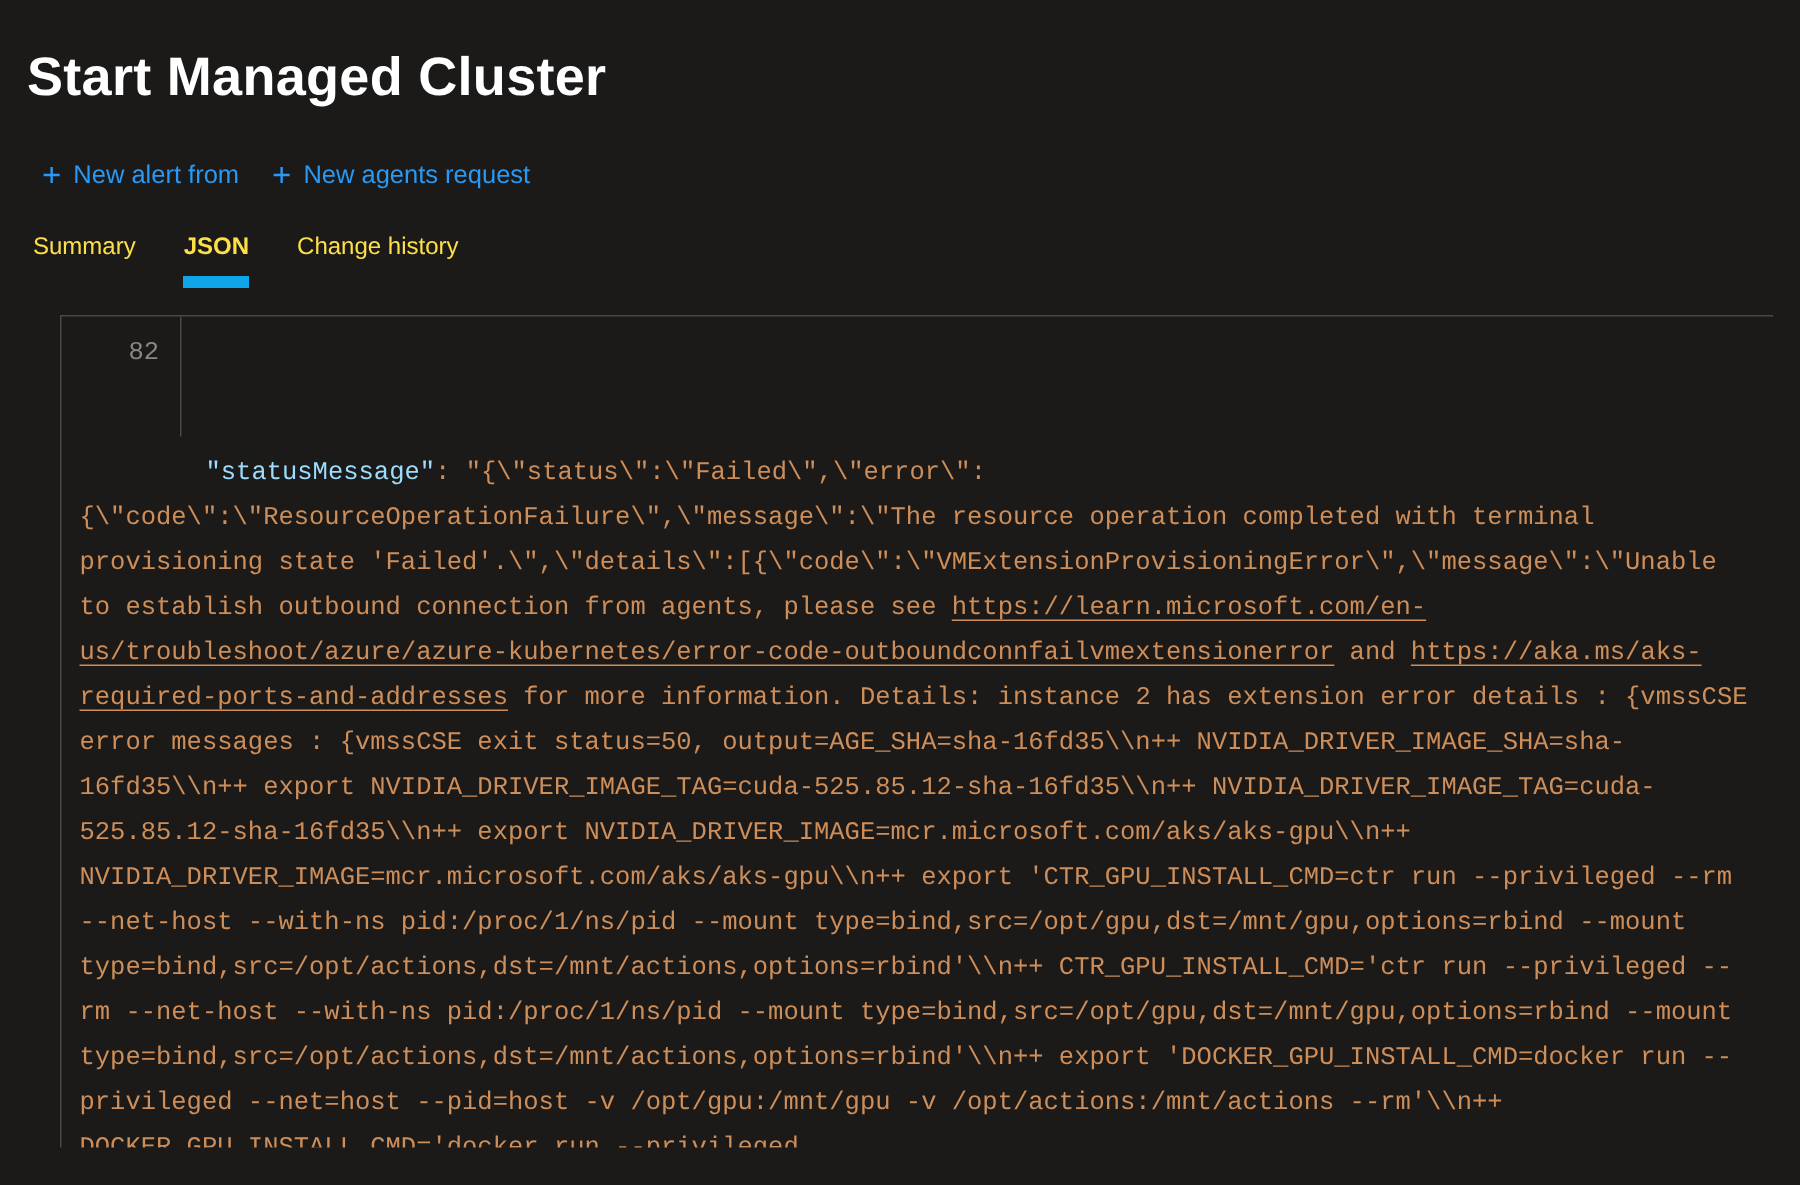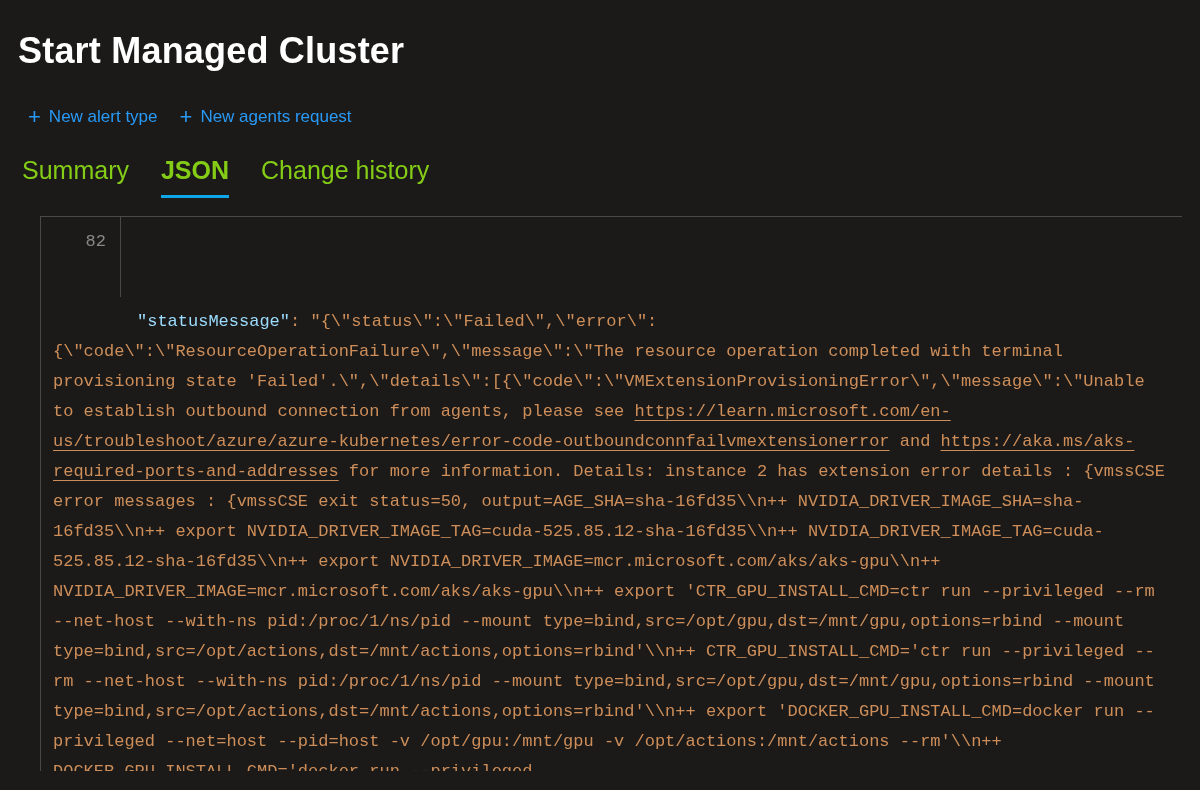"New alert type" span { text: type -> from }
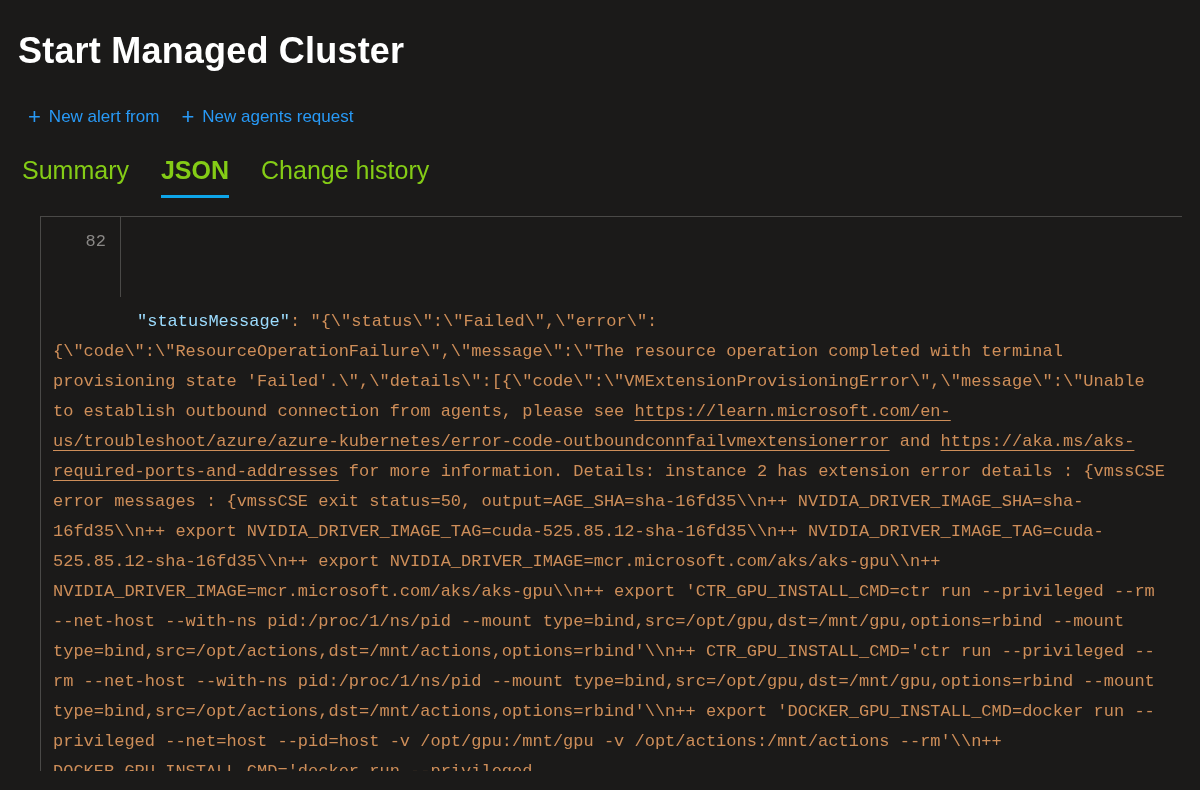"Summary" .tab { color: #84cc16 -> #fde047; font-size: 25px -> 16px }
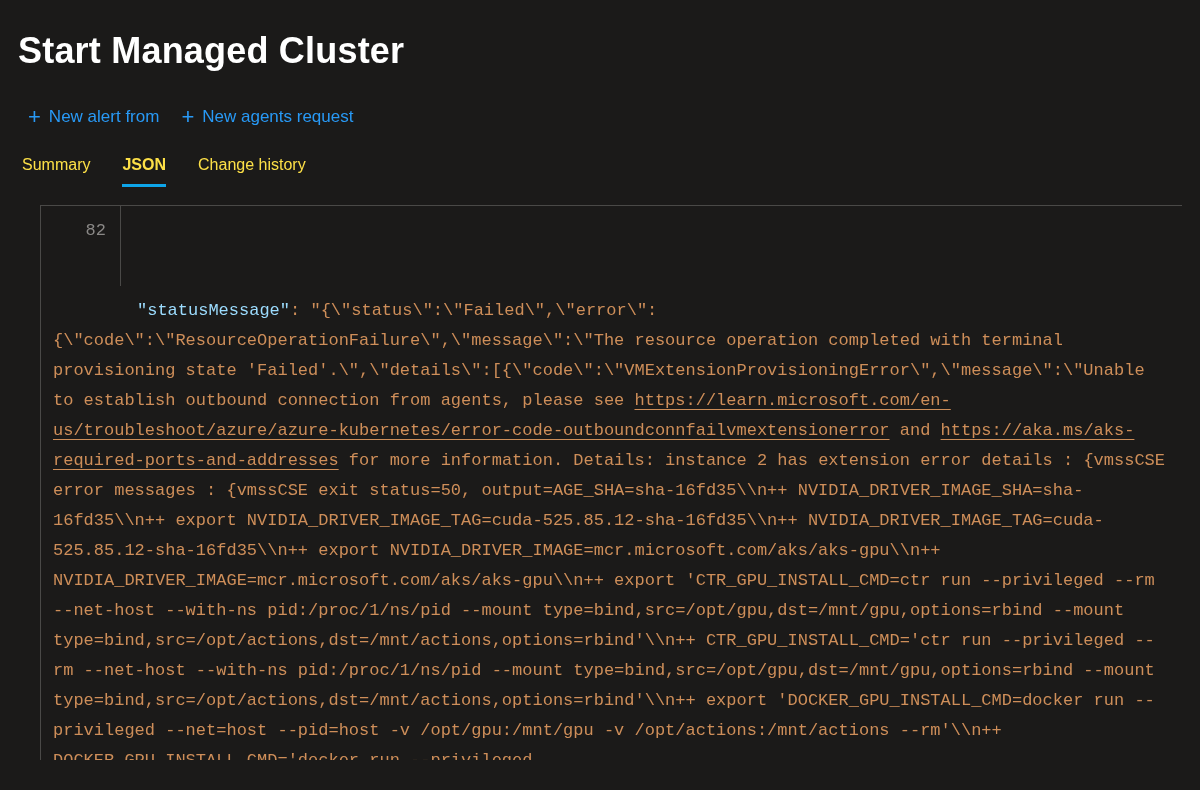"JSON" .tab.active { border-bottom: 3px solid #0ea5e9 -> 8px solid #0ea5e9 }
